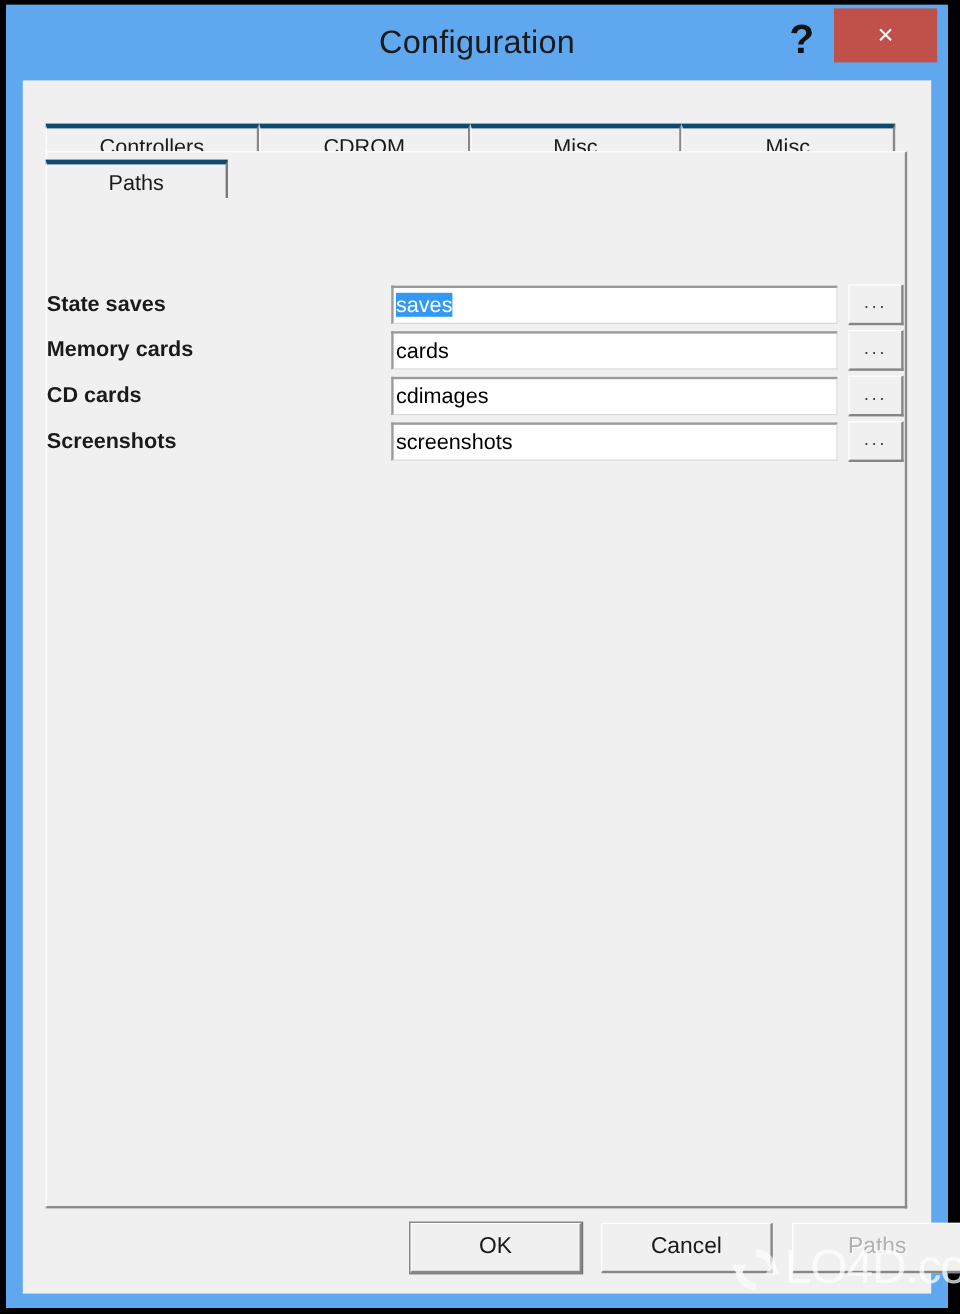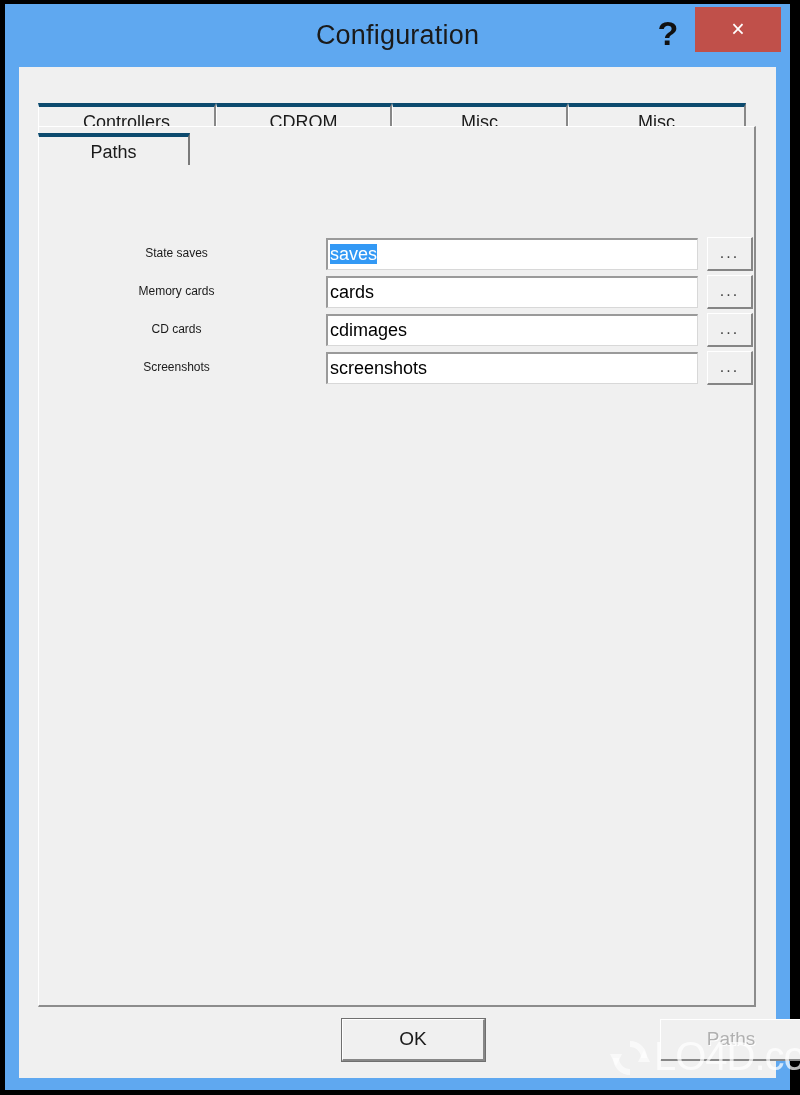"State saves" .row-label { font-size: 12px -> 18px; font-weight: none -> bold; text-align: center -> left }
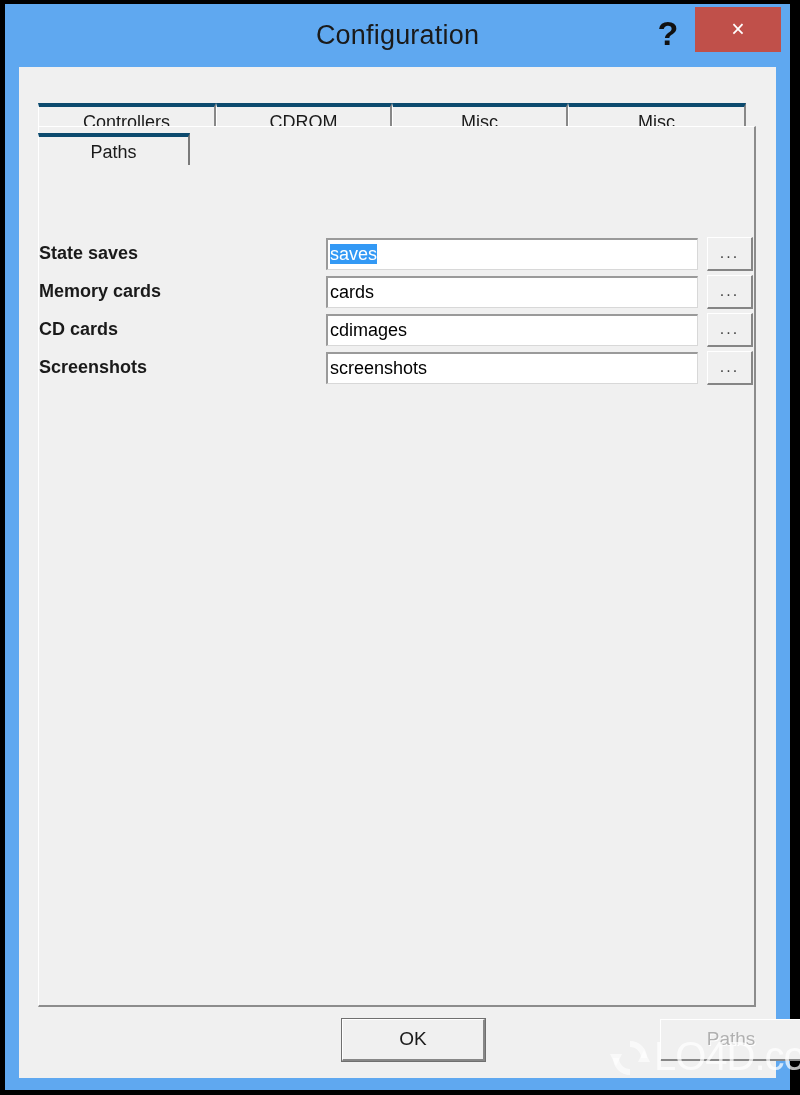"Cancel" div.footer-button { html: none -> <div>Cancel</div> }
